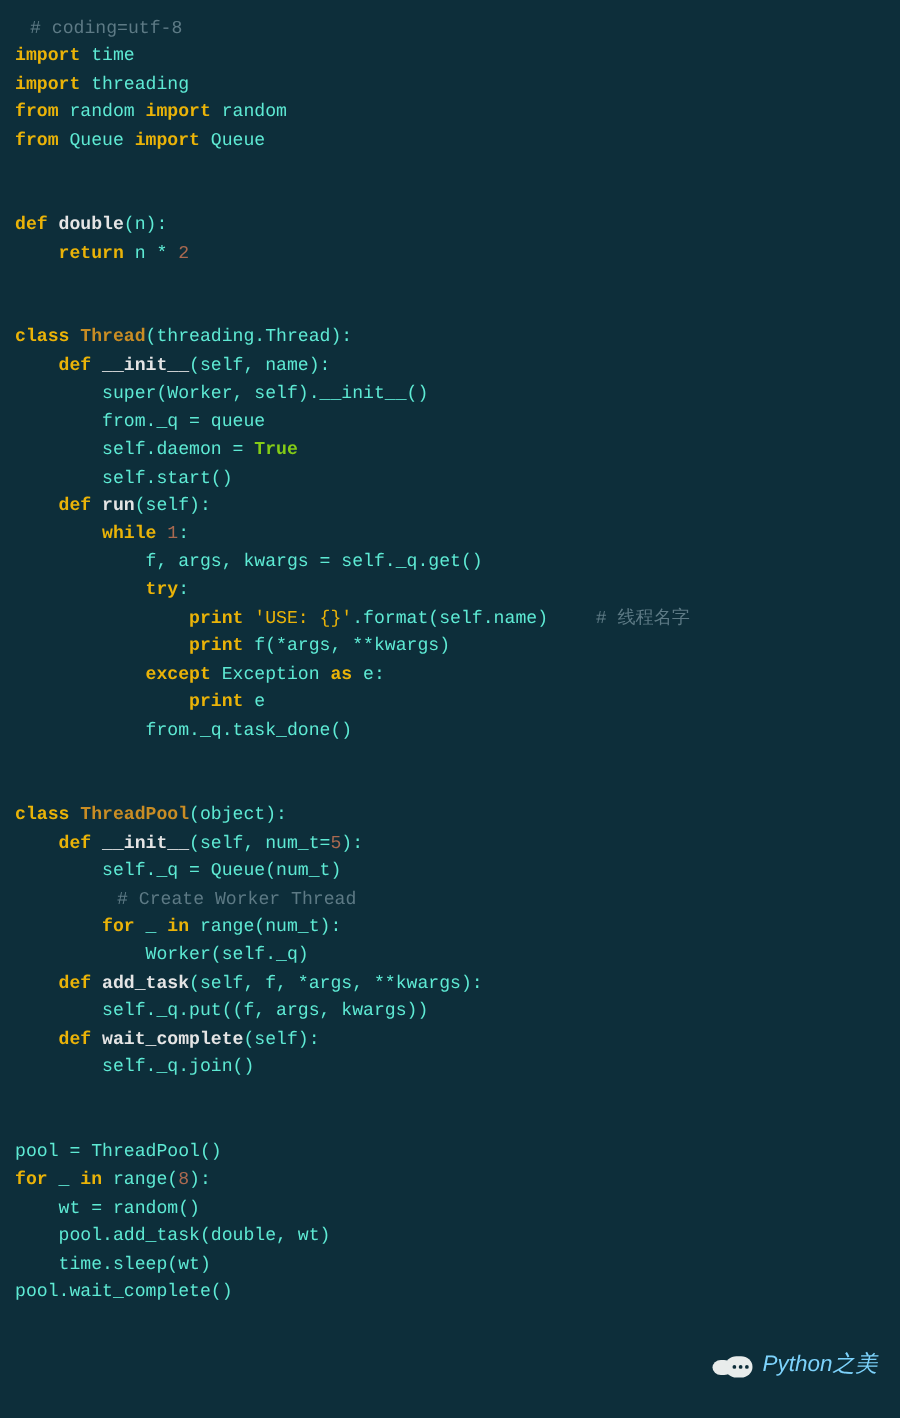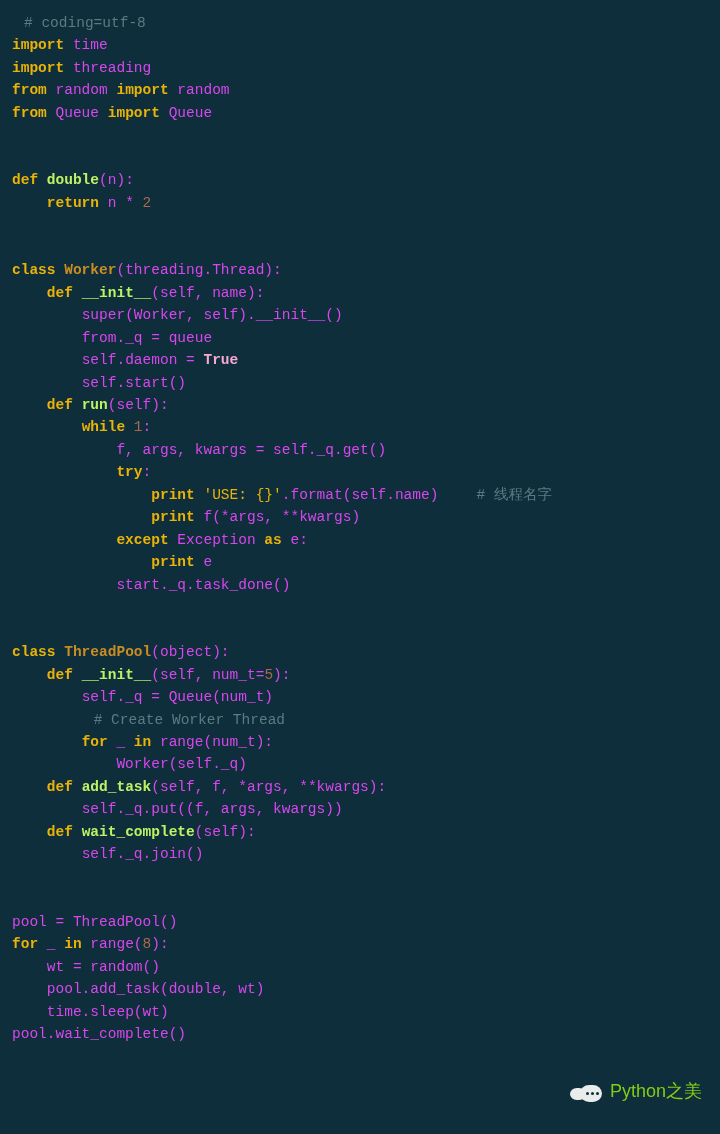"time" .id { color: #d946ef -> #5eead4 }
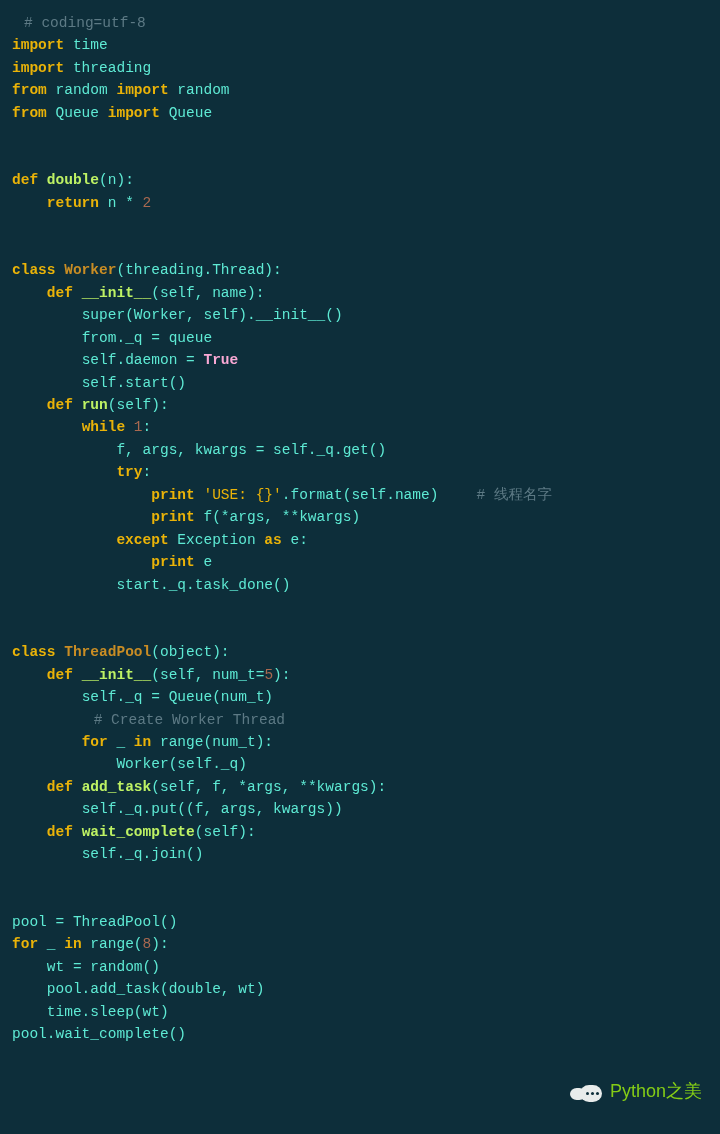"double" .fn { color: #bef264 -> #e5e5e5 }
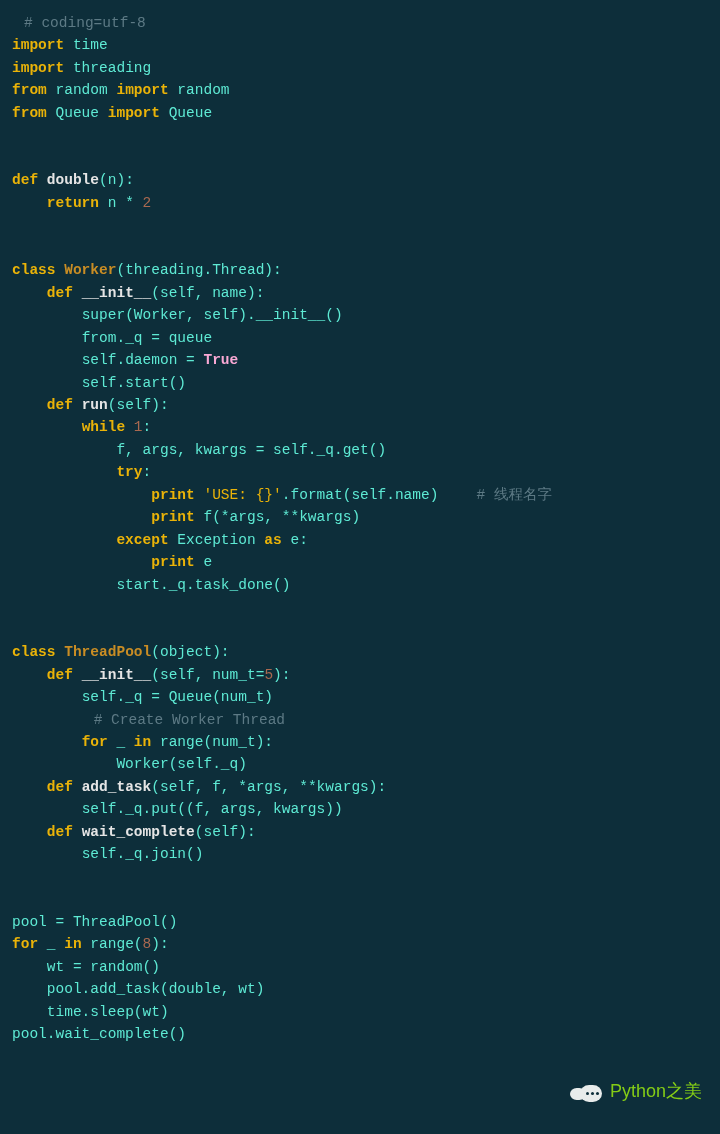"Worker" span.cls { text: Worker -> Thread }
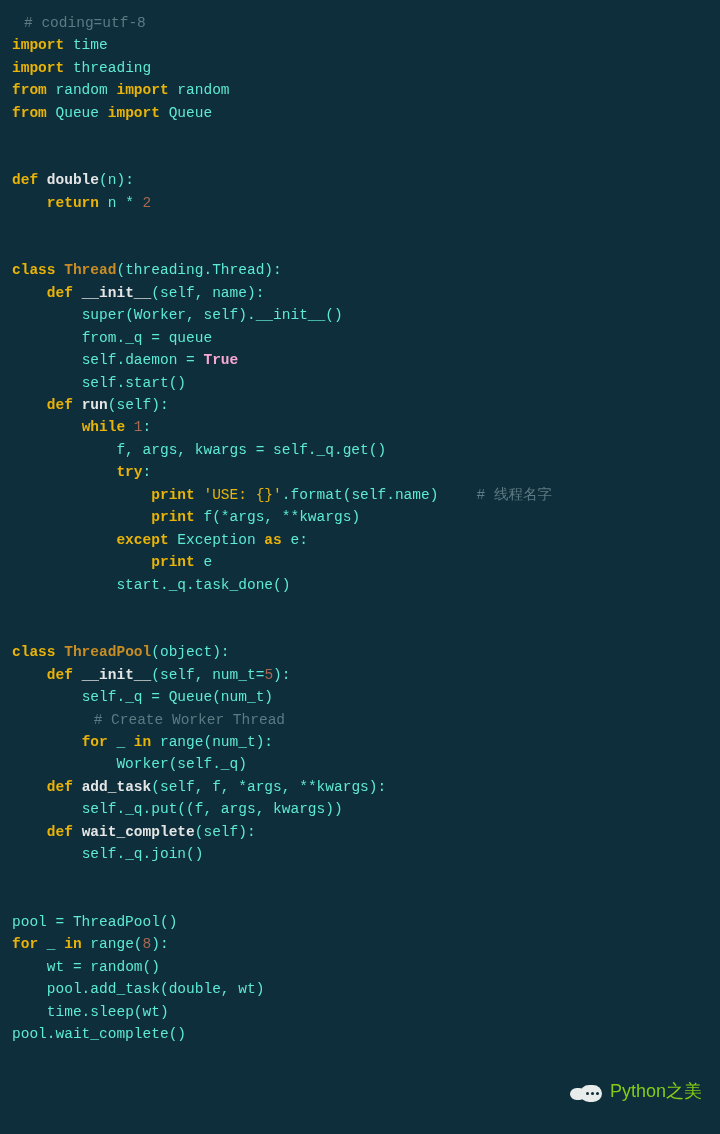"True" .bl { color: #f9a8d4 -> #84cc16 }
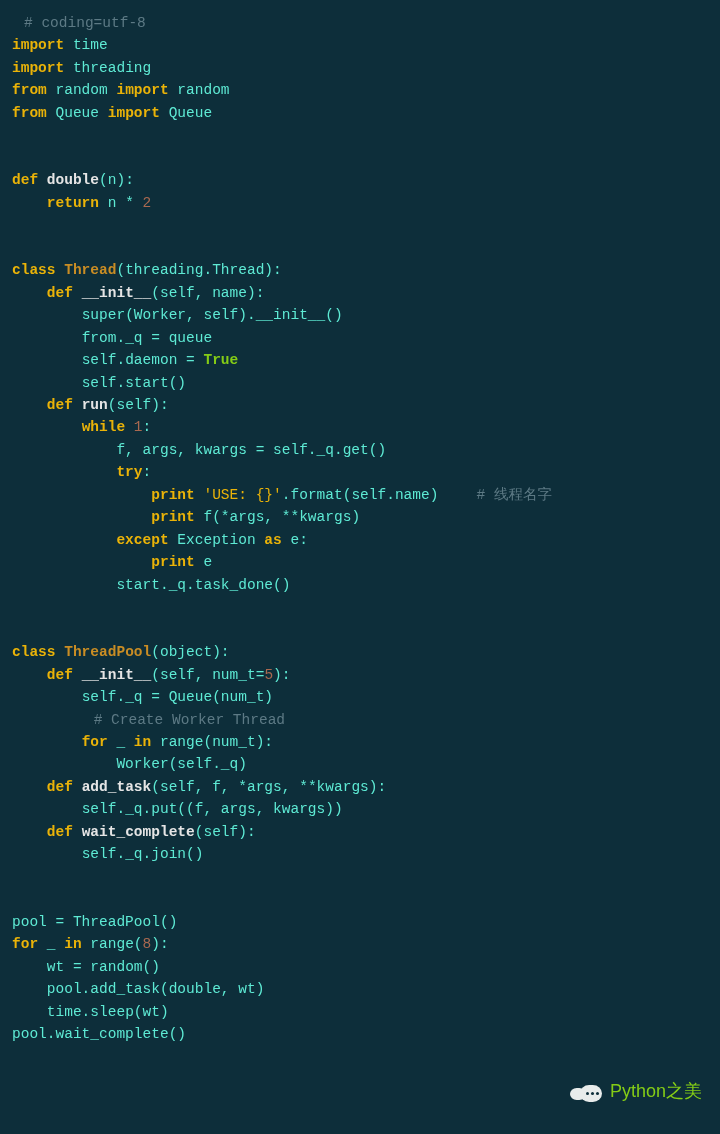"start._q.task_done()" span.id { text: start -> from }
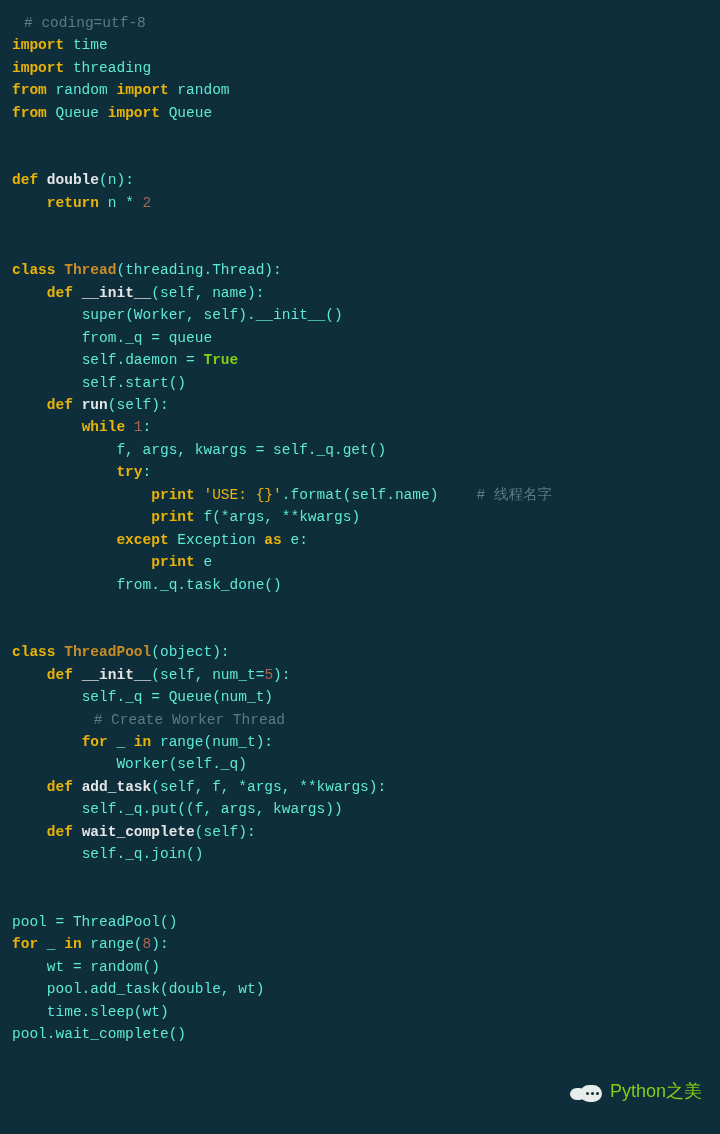"Python之美" .watermark { color: #84cc16 -> #7dd3fc; font-style: none -> italic }
